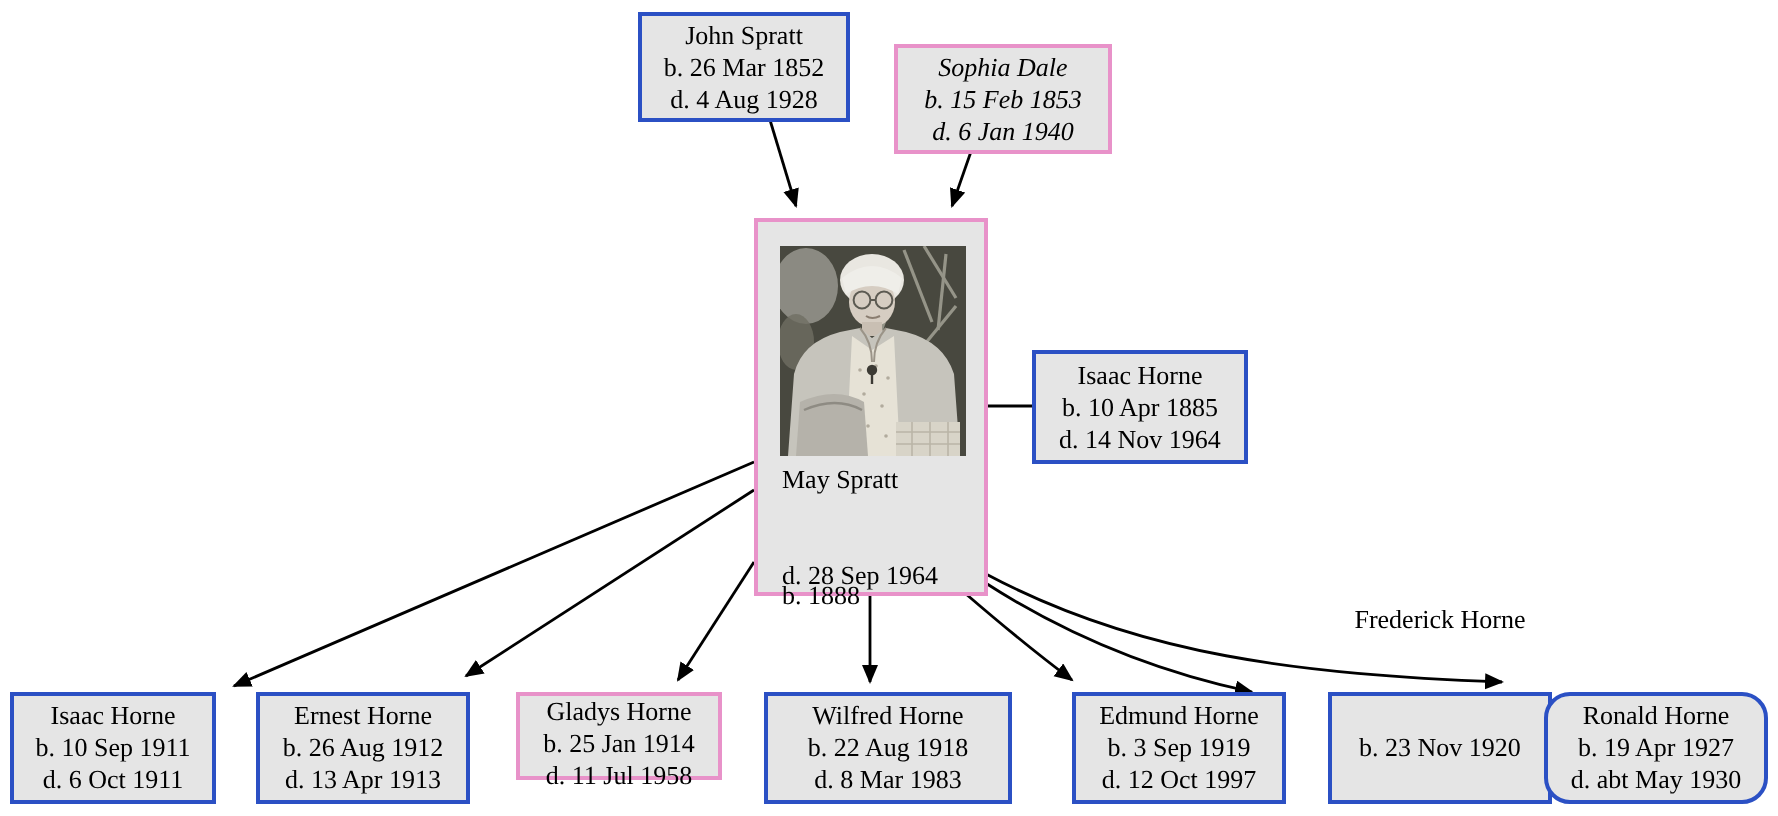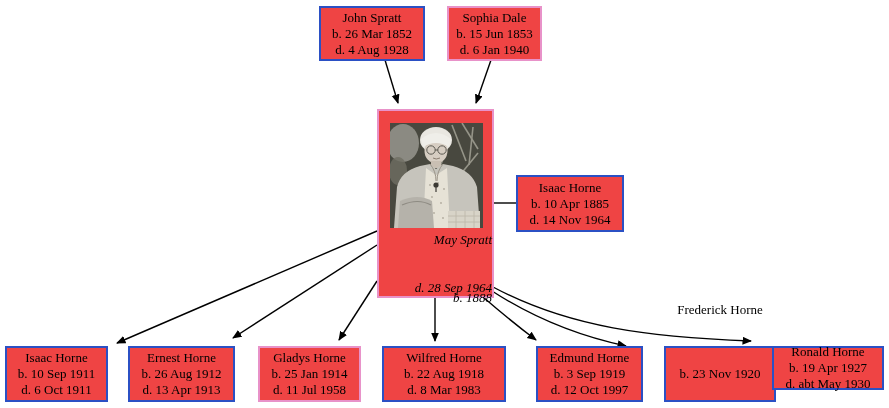"John Spratt" .person-box { background: #ef4444 -> #e5e5e5 }
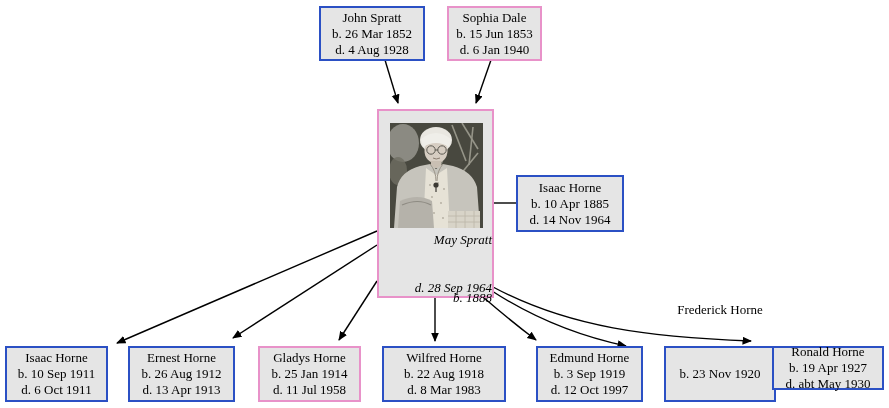"Sophia Dale" div.person-box { font-style: none -> italic; top: 6px -> 22px; width: 95px -> 109px }
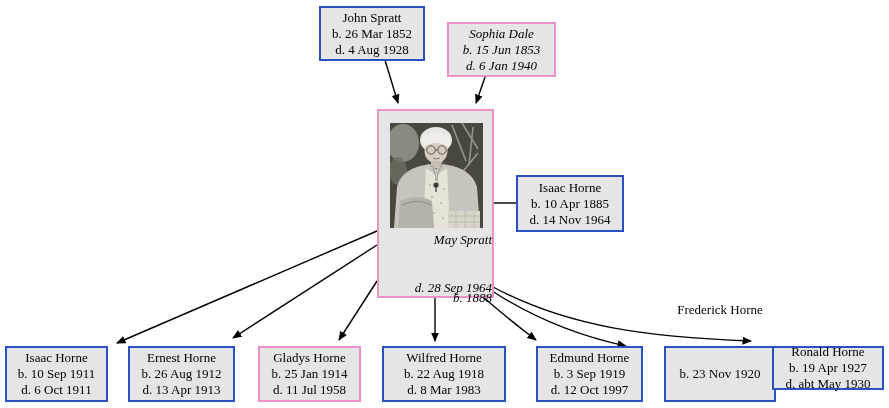"b. 15 Jun 1853" div { text: Jun -> Feb }
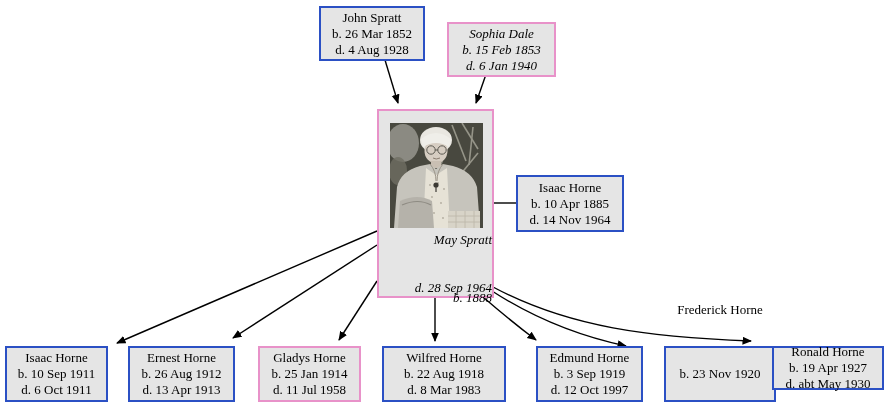"May Spratt" #subject-box .line { font-style: italic -> none; left: 0 -> 12px; text-align: right -> left }
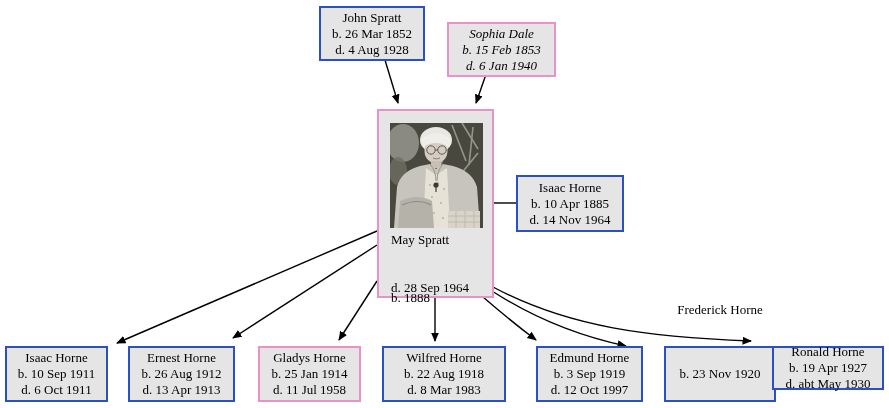"Gladys Horne" div.person-box { height: 56px -> 44px; justify-content: none -> space-between }
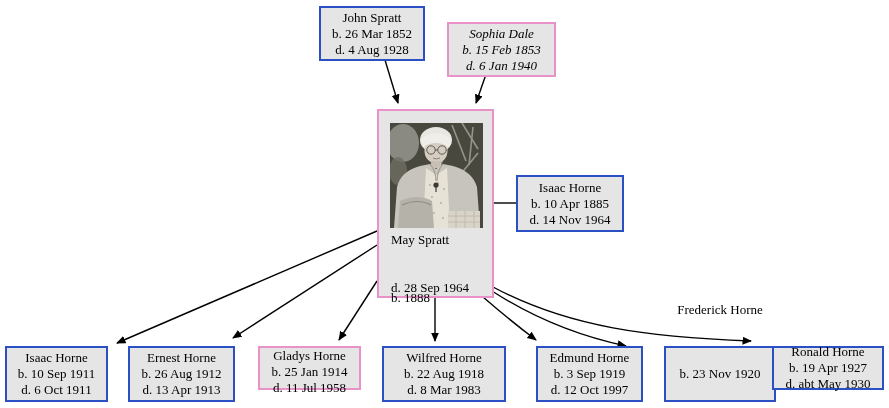"Ronald Horne" div.person-box { border-radius: none -> 13px; height: 44px -> 56px }
